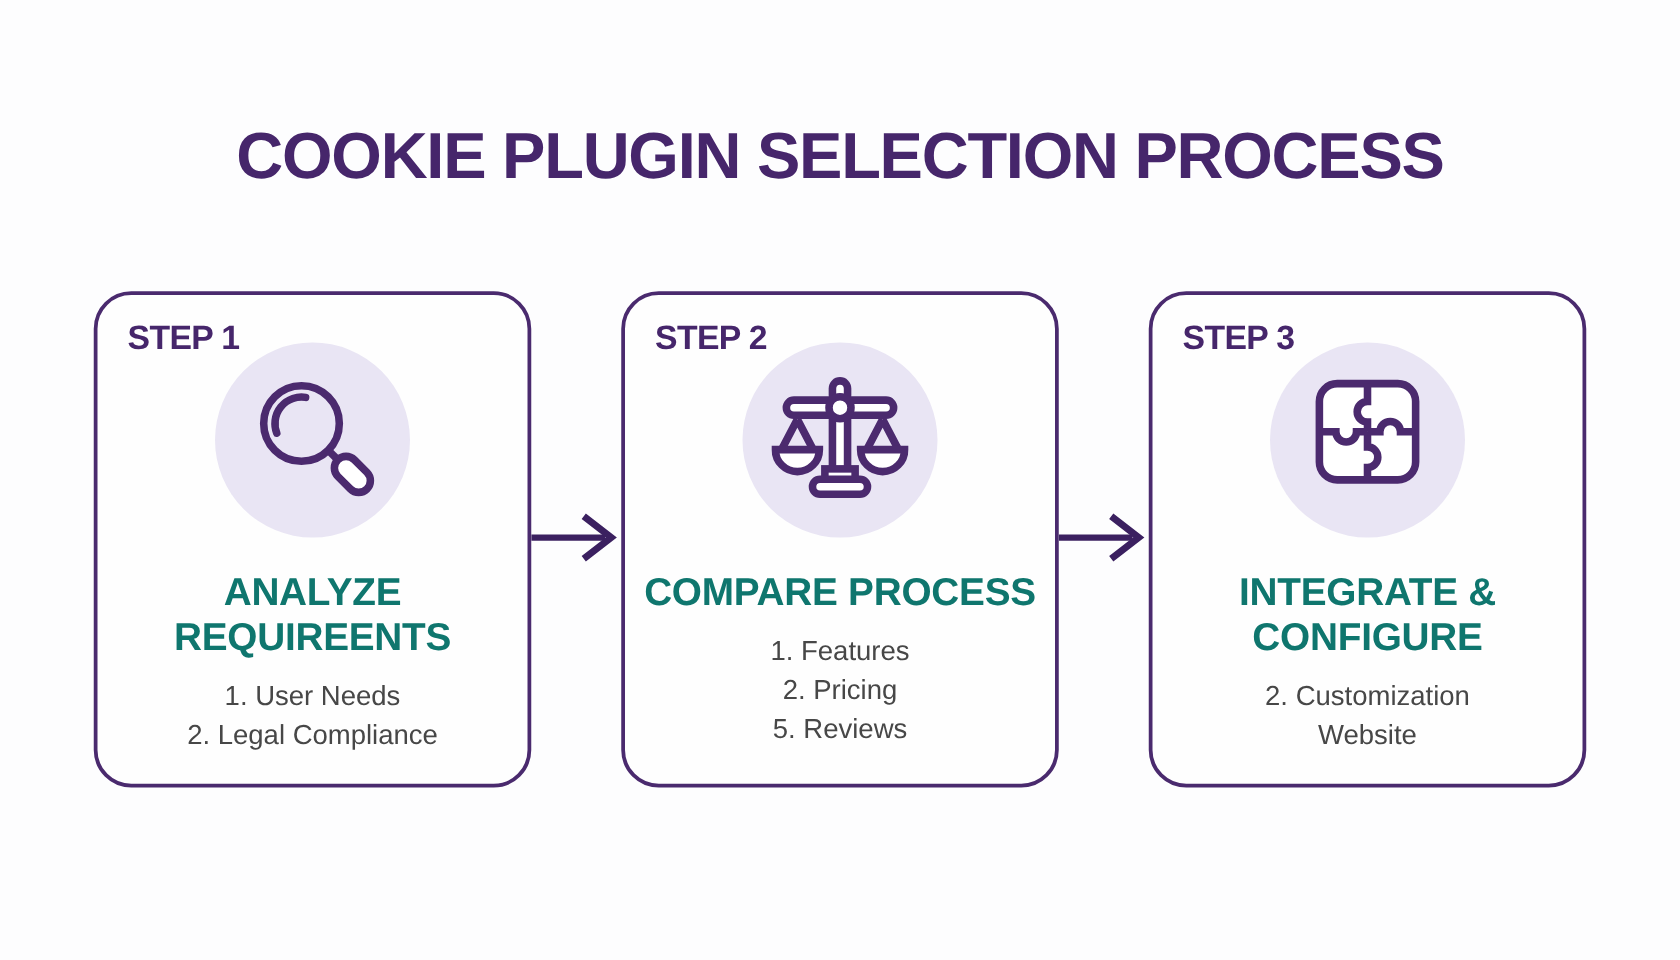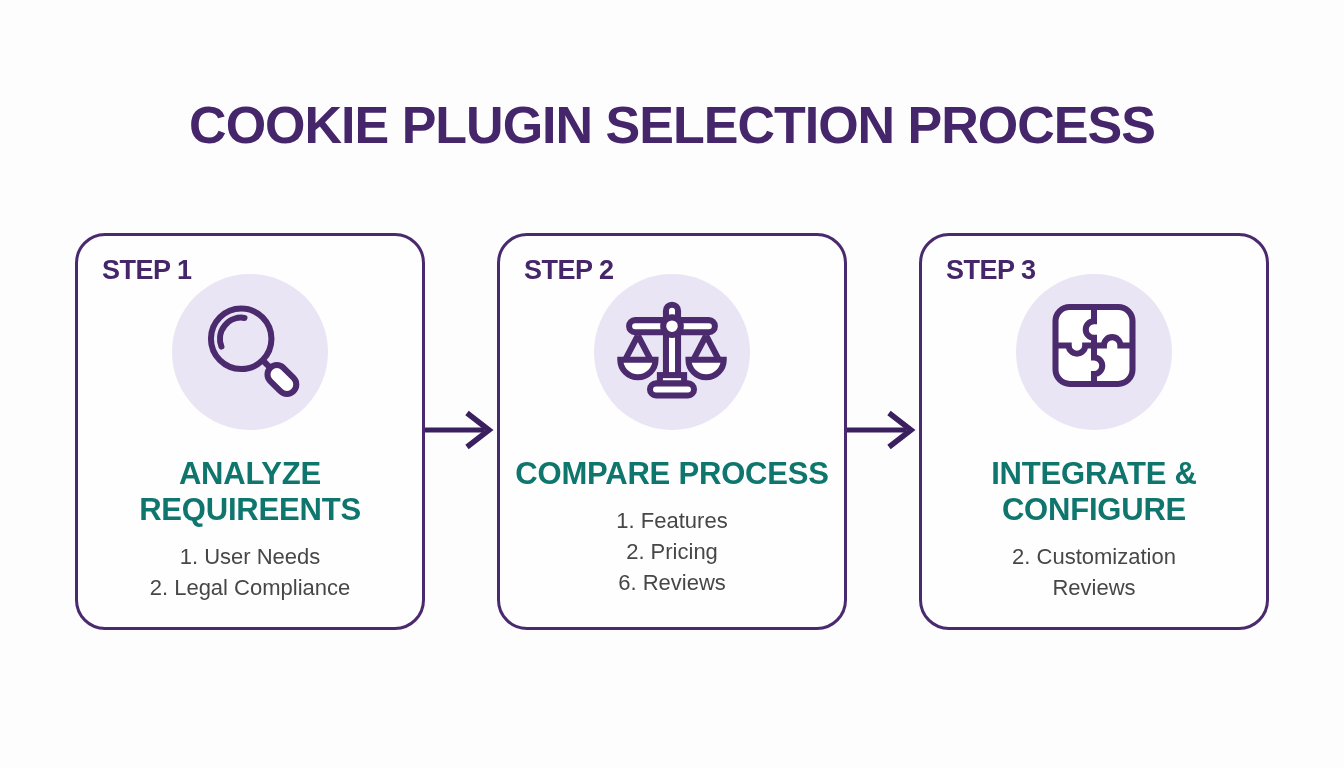"6. Reviews" div { text: 6 -> 5 }
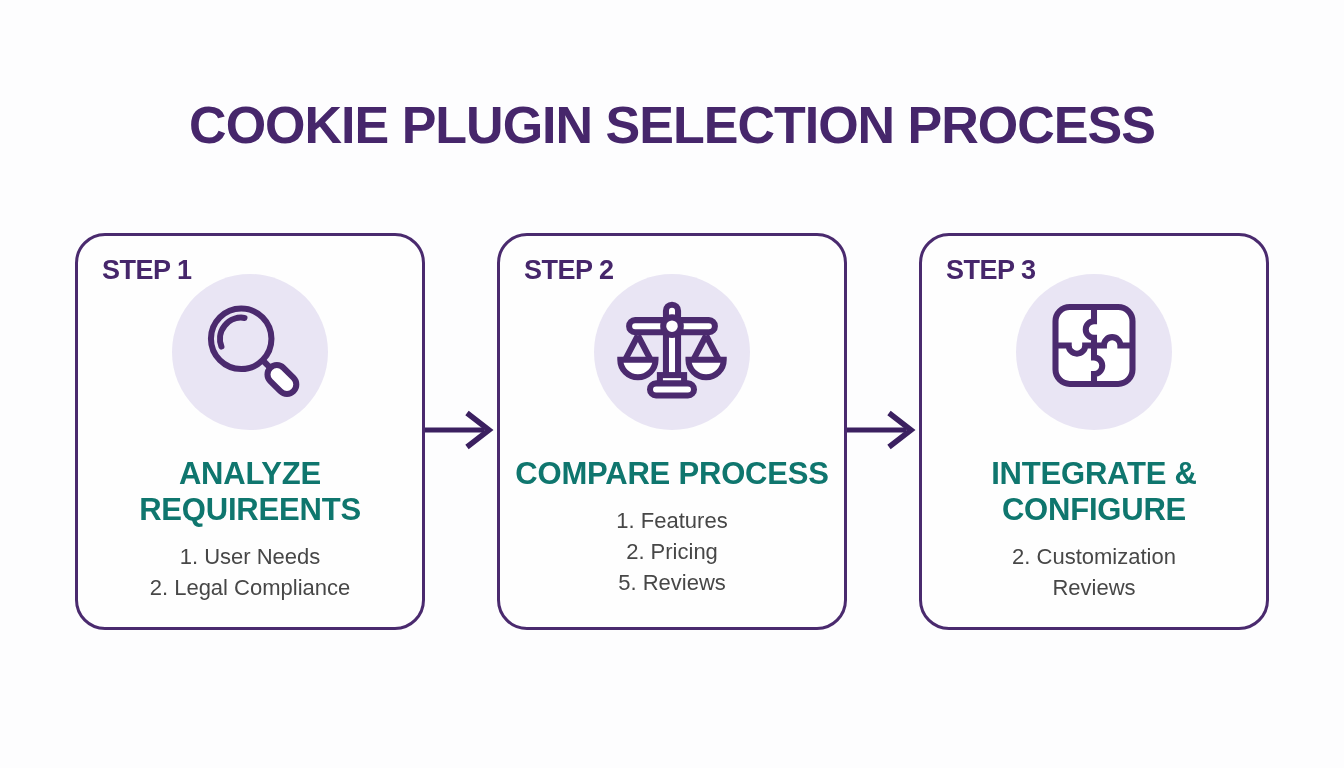"Reviews" div { text: Reviews -> Website }
